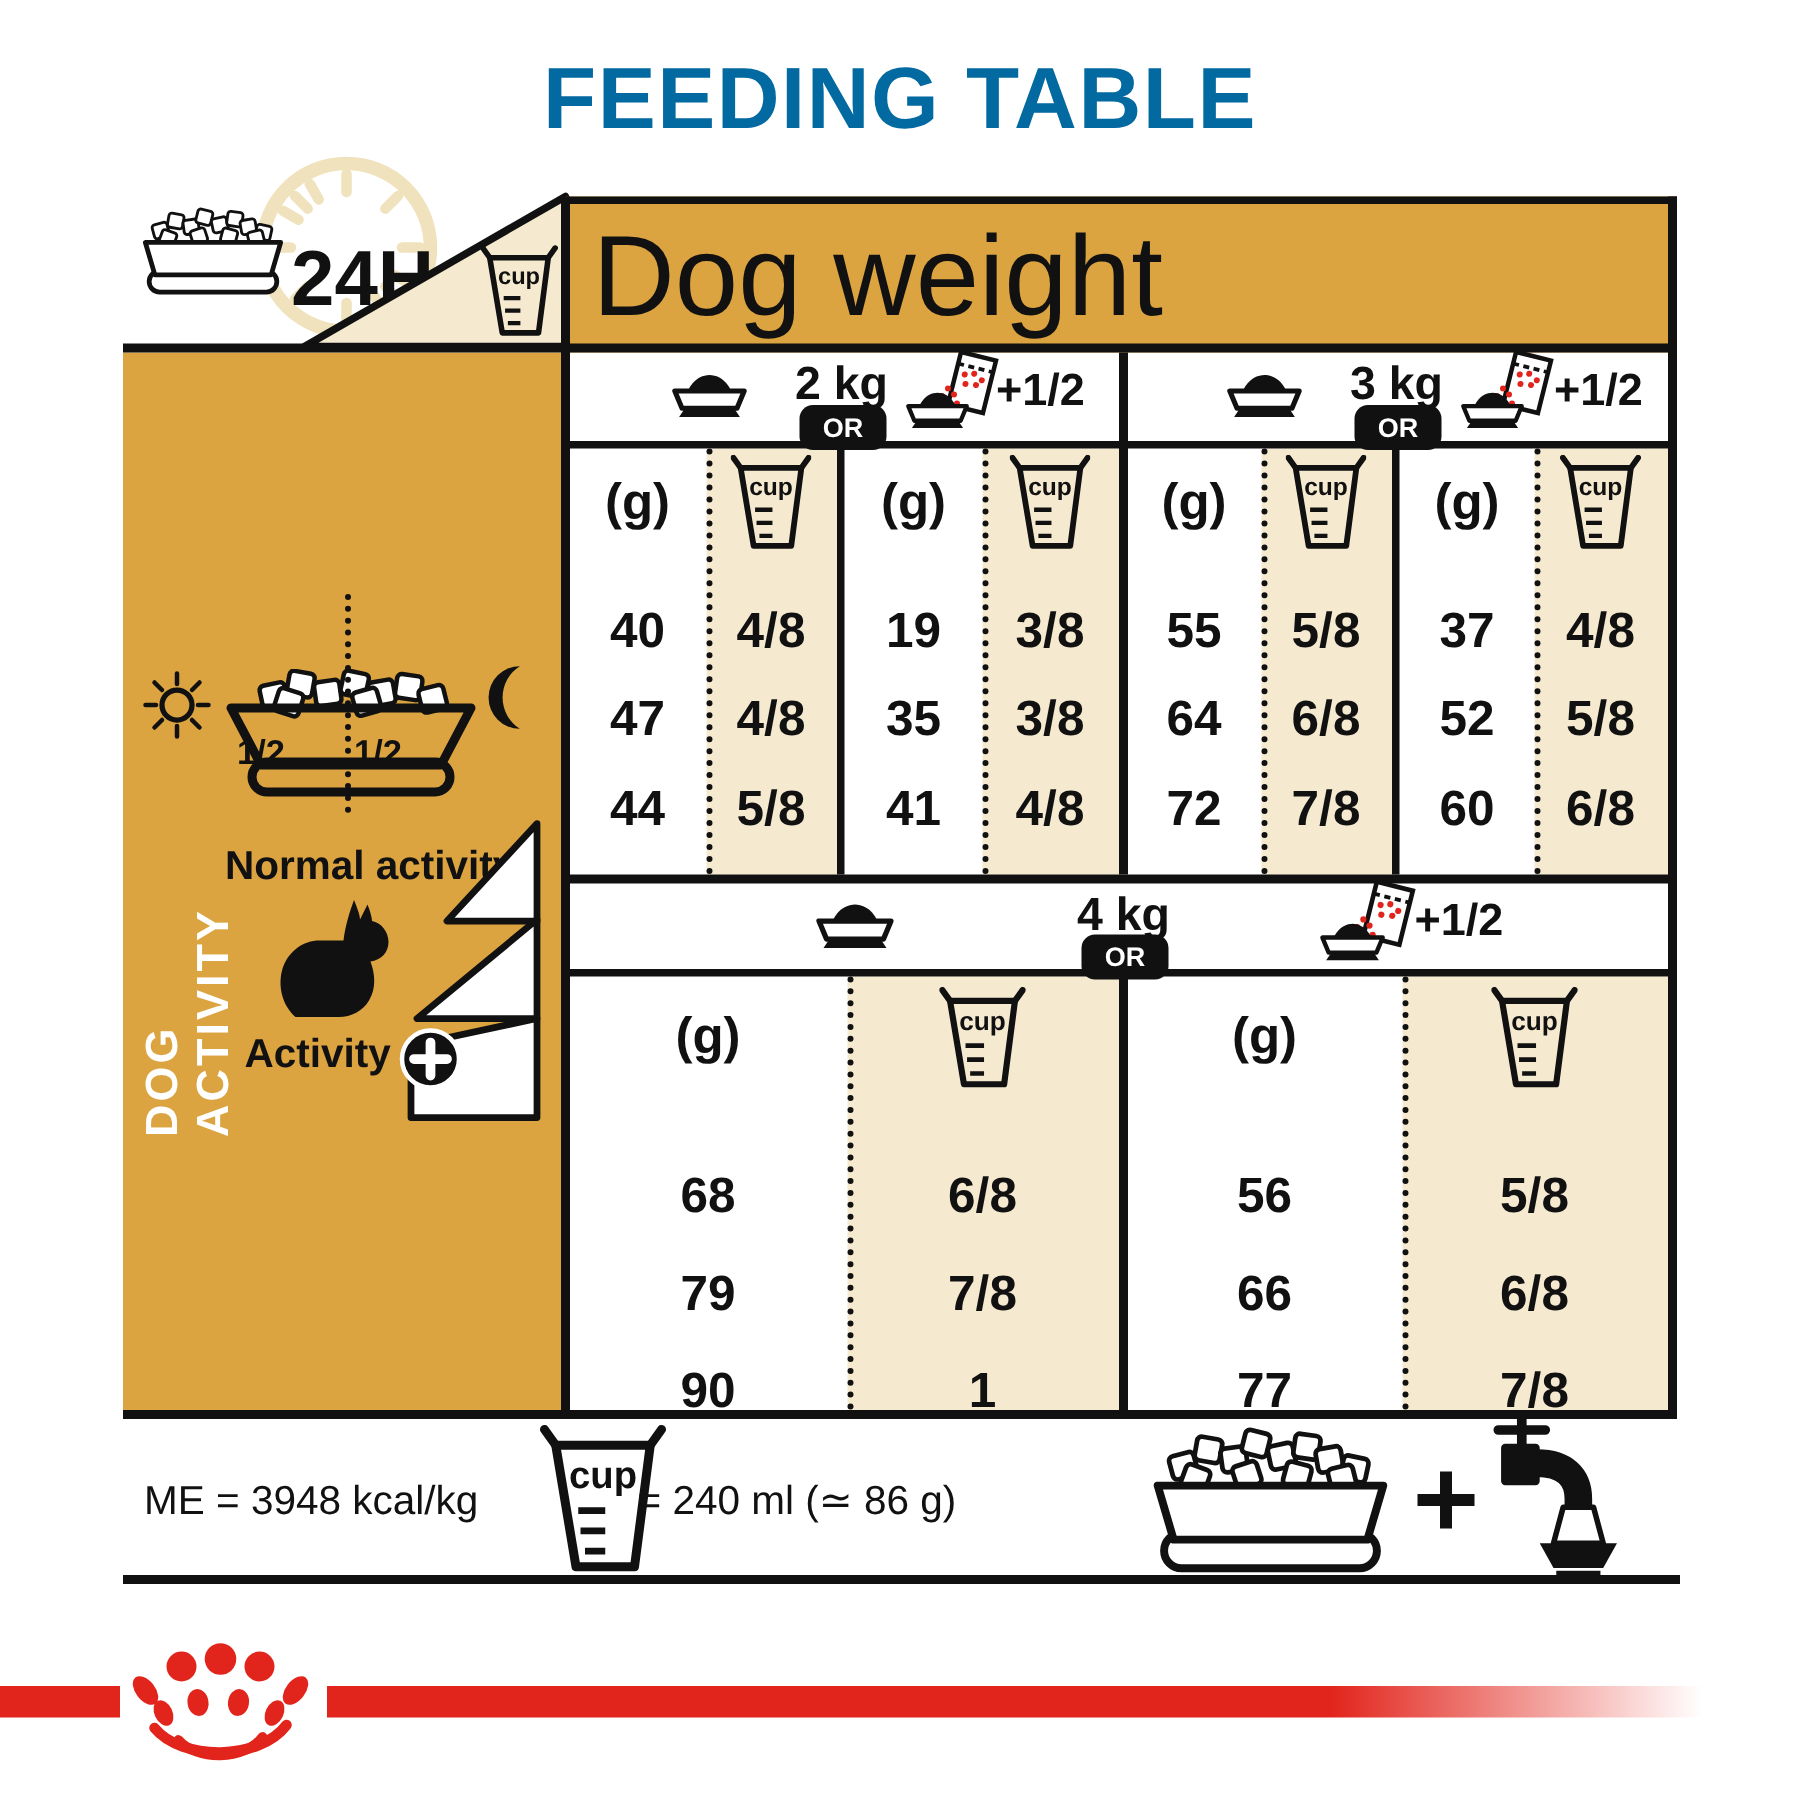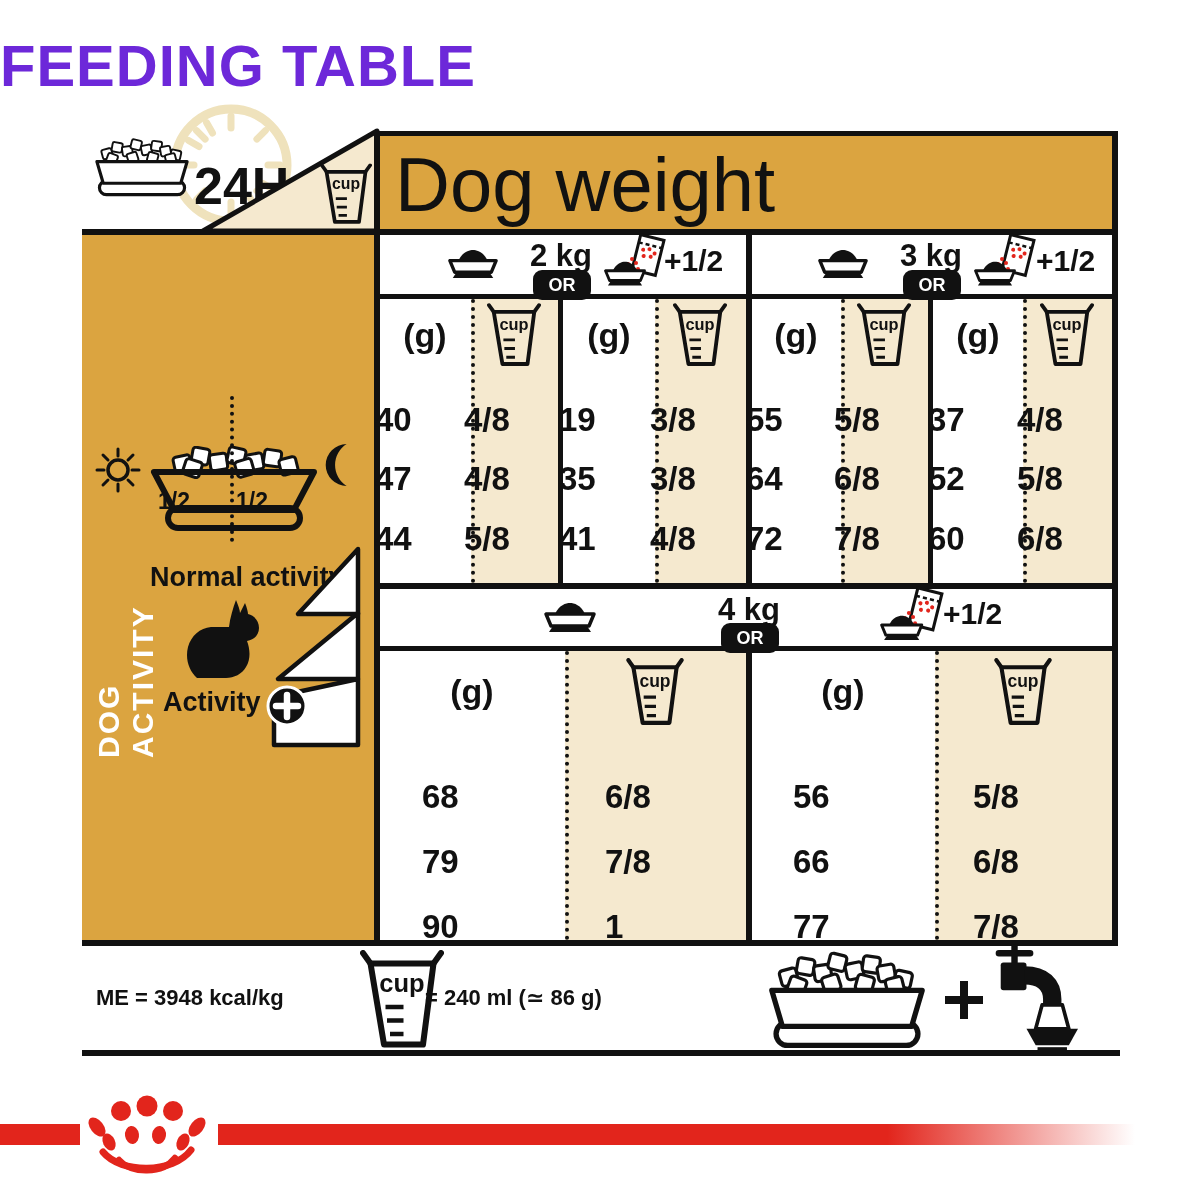"FEEDING TABLE" .title { color: #6d28d9 -> #0369a1; text-align: left -> center }
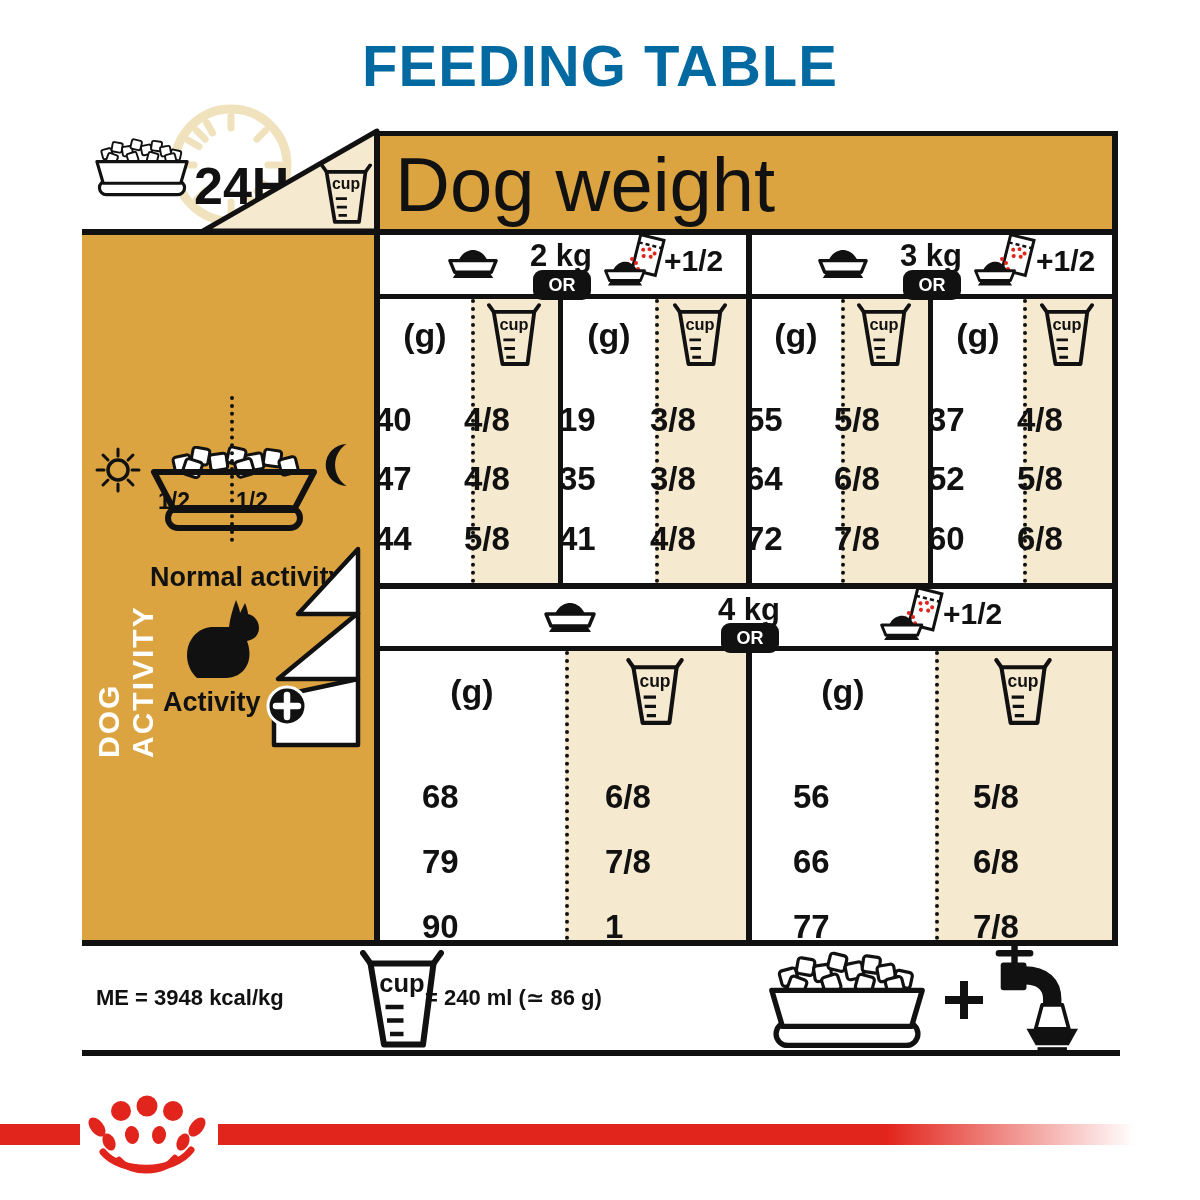"40" .val { text-align: left -> center }
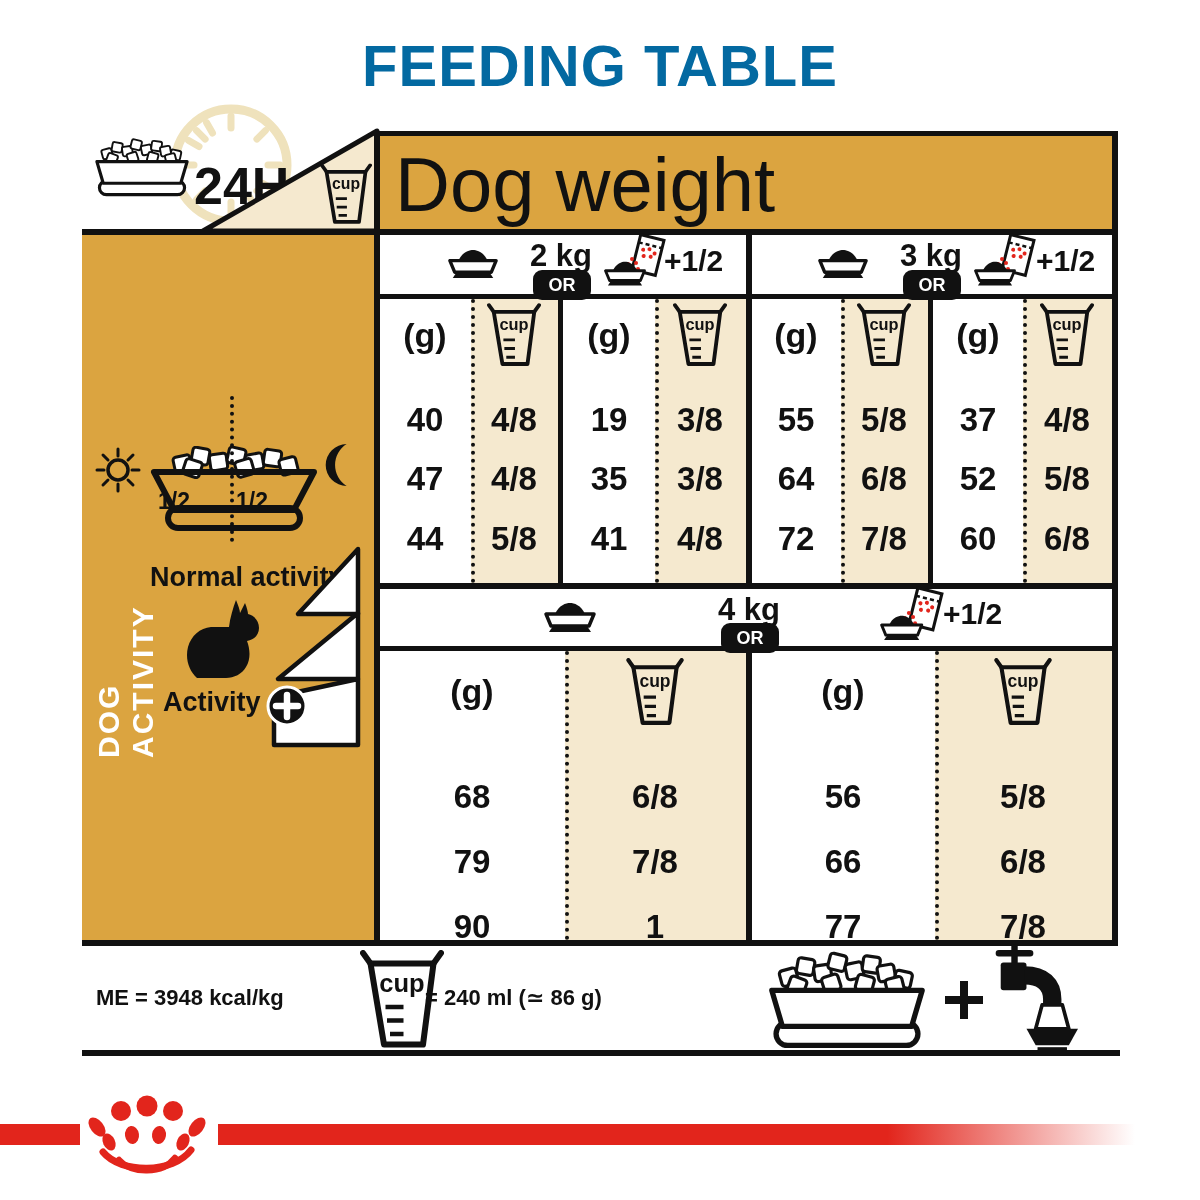"ME = 3948 kcal/kg" .ftext { font-size: 22px -> 27px; font-weight: bold -> normal }
